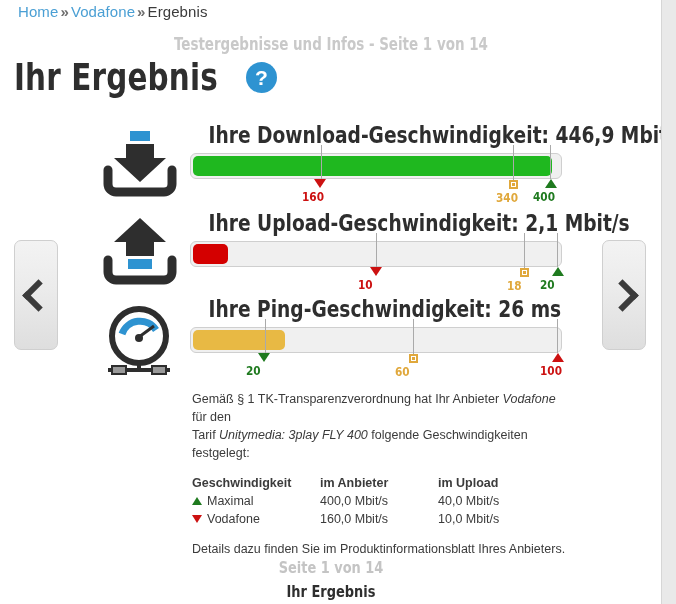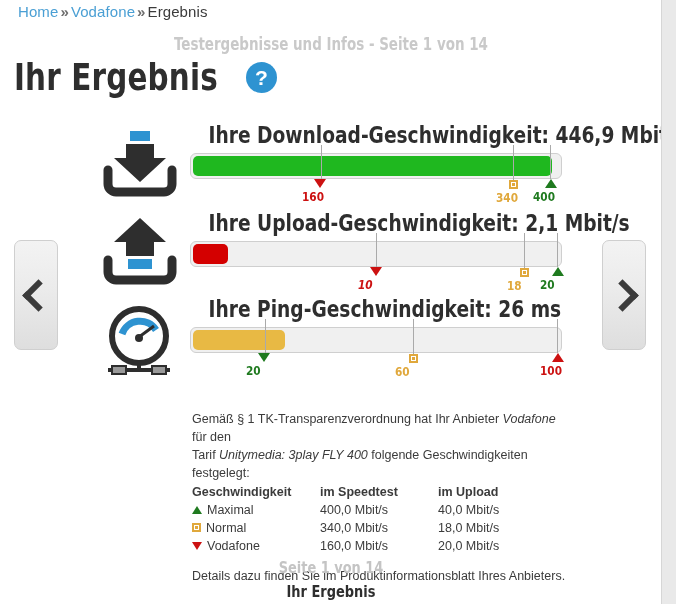"10" div.mk { font-style: italic -> none }
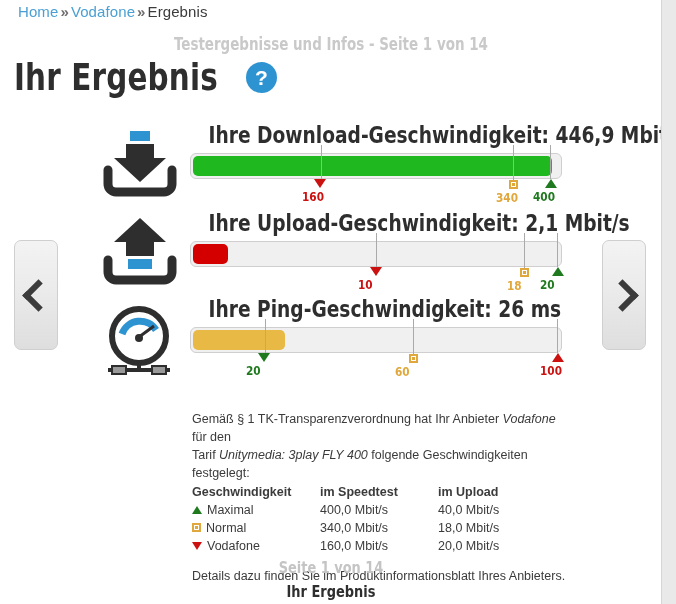"Gemäß § 1 TK-Transparenzverordnung hat" .legal { top: 410px -> 390px }
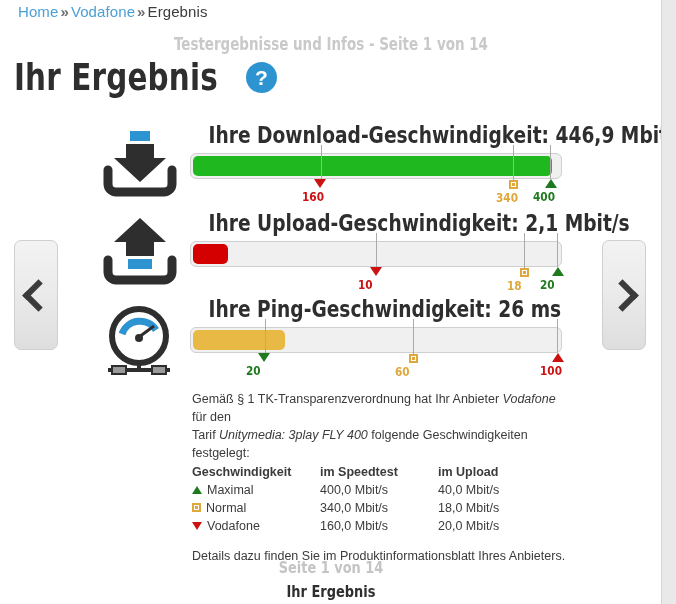"Geschwindigkeit" .tbl { margin-top: none -> 11px }
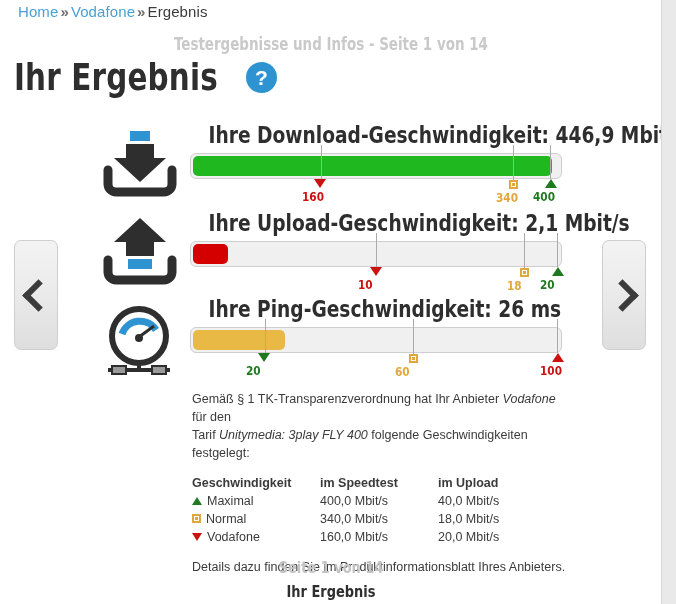"im Speedtest" div.c1 { text: Speedtest -> Anbieter }
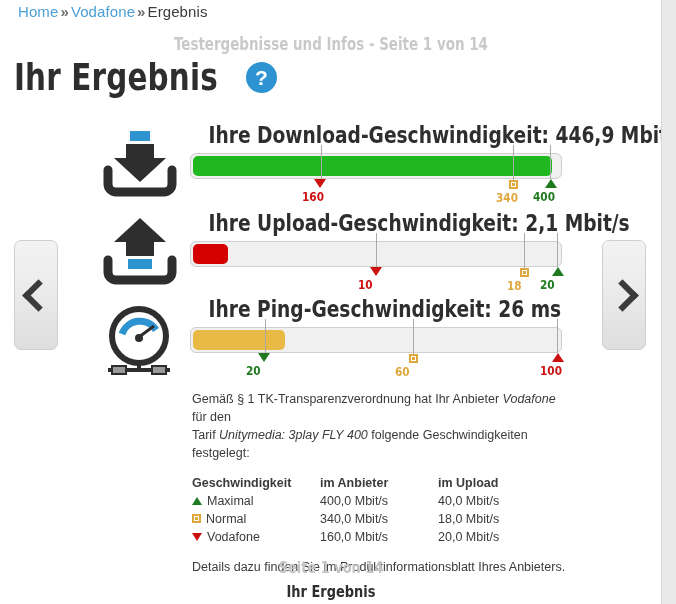"Normal" div.tr { html: <div> <div> <span> <i></i> </span> <span>Normal</span> </div> <div>340,0 Mbit/s</div> <div>18,0 Mbit/s</div> </div> -> none }
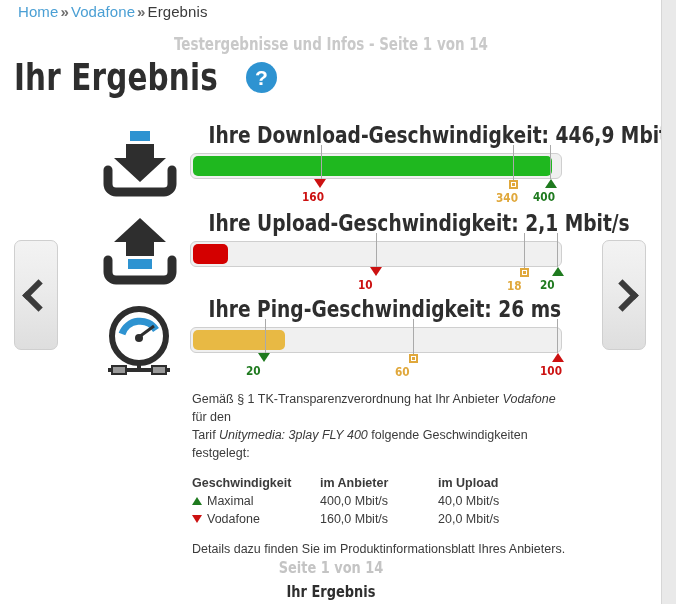"20,0 Mbit/s" div.c2 { text: 20,0 -> 10,0 }
